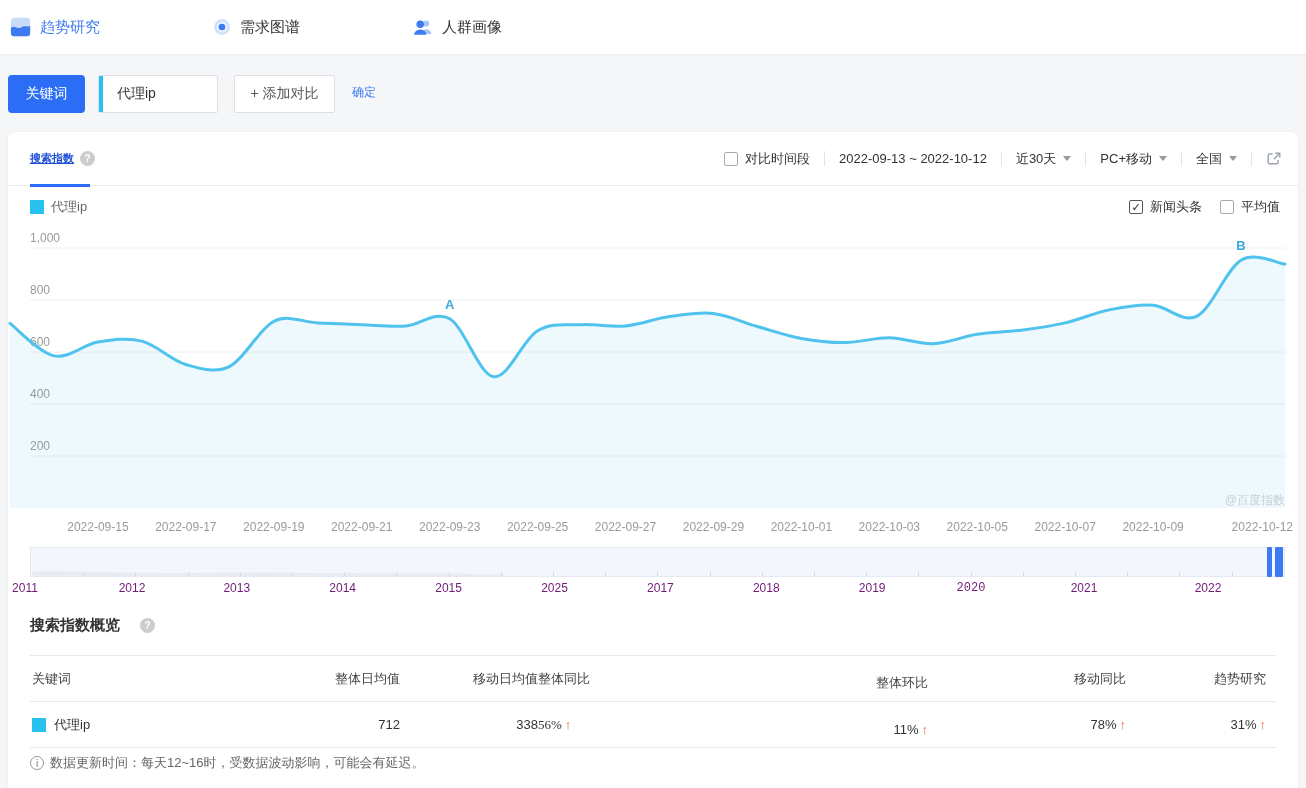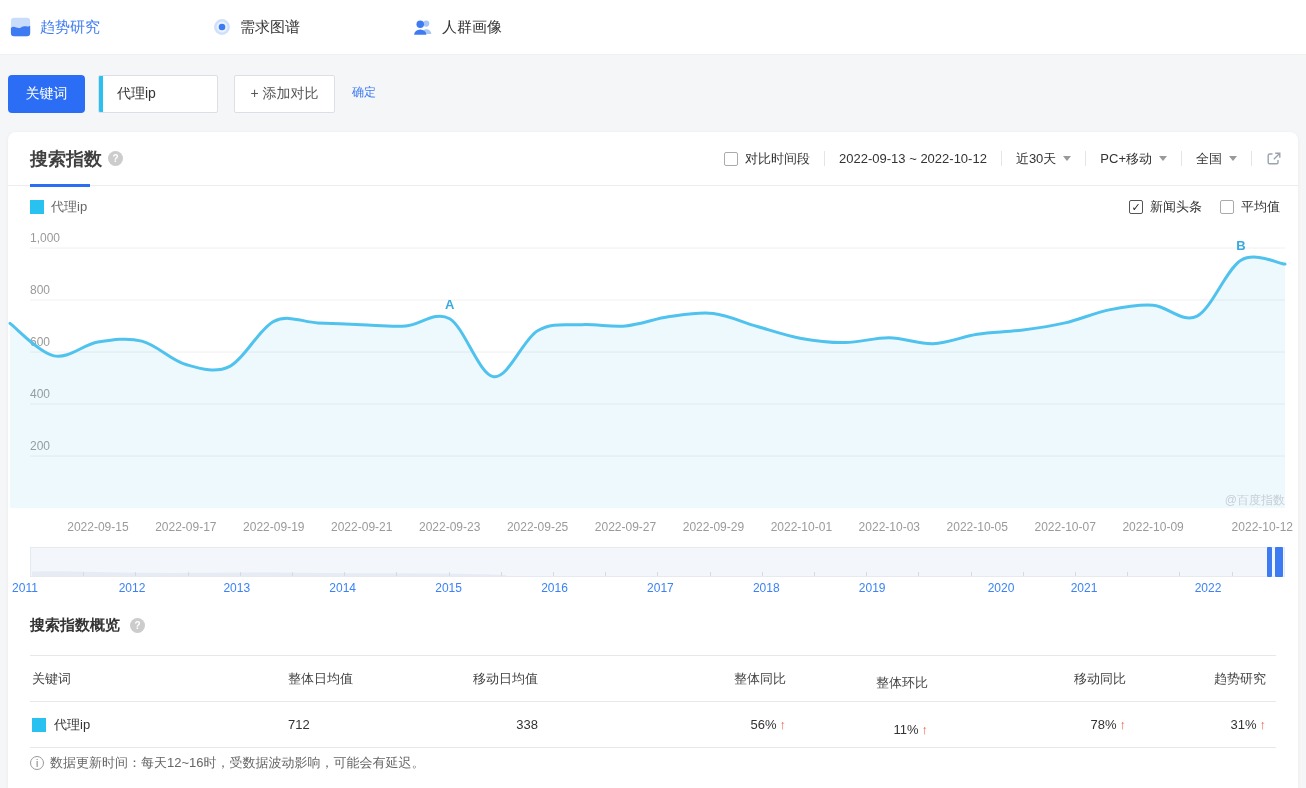"搜索指数" .tab-label { color: #404040 -> #1d4ed8; font-size: 18px -> 11px; text-decoration: none -> underline }
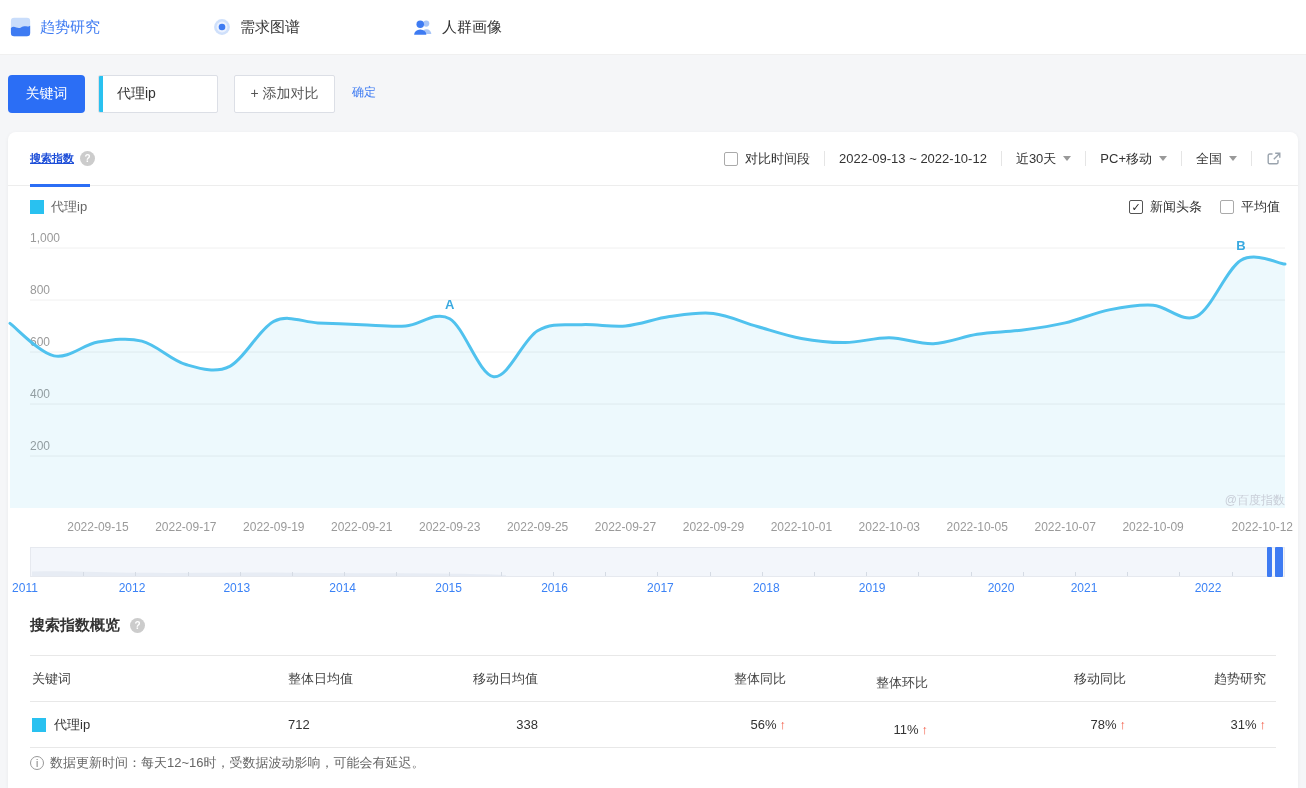"2011" .years span { color: #3b82f6 -> #701a75 }
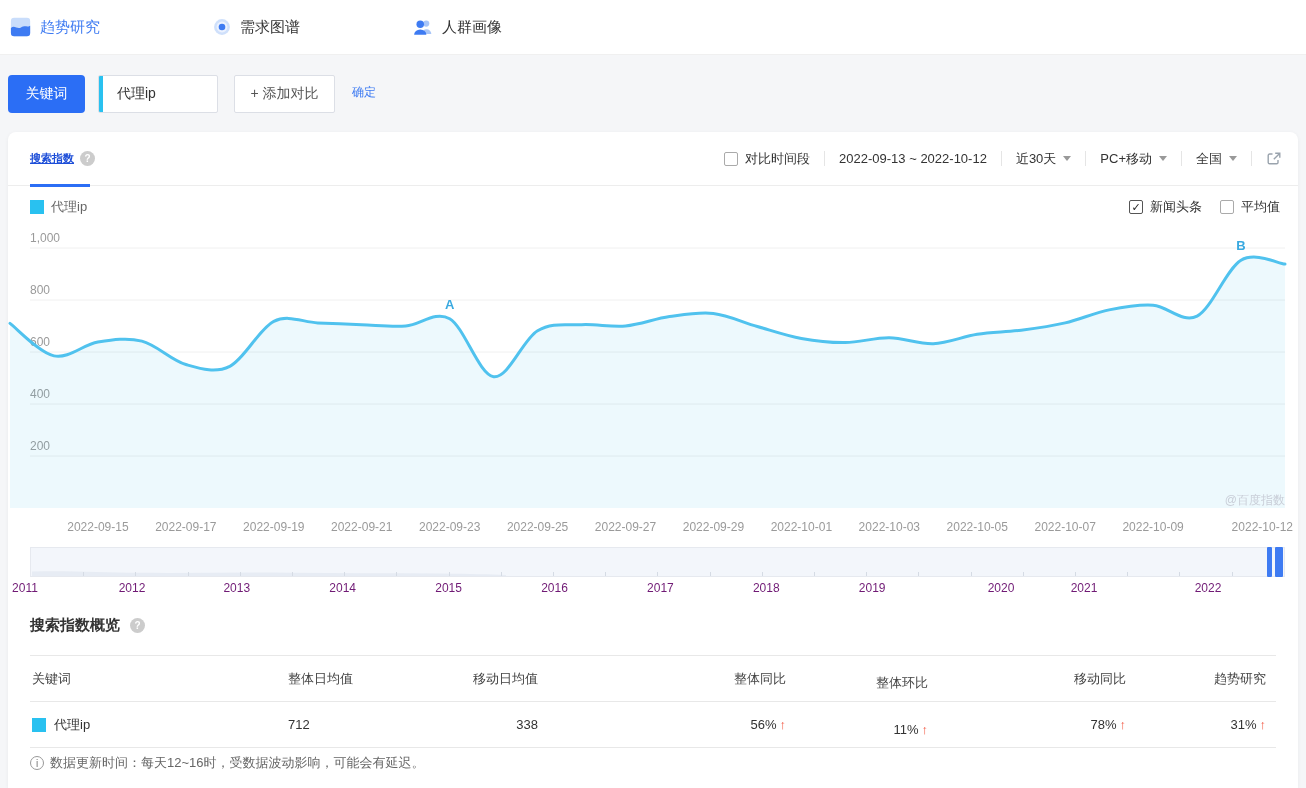"2016" span { text: 2016 -> 2025 }
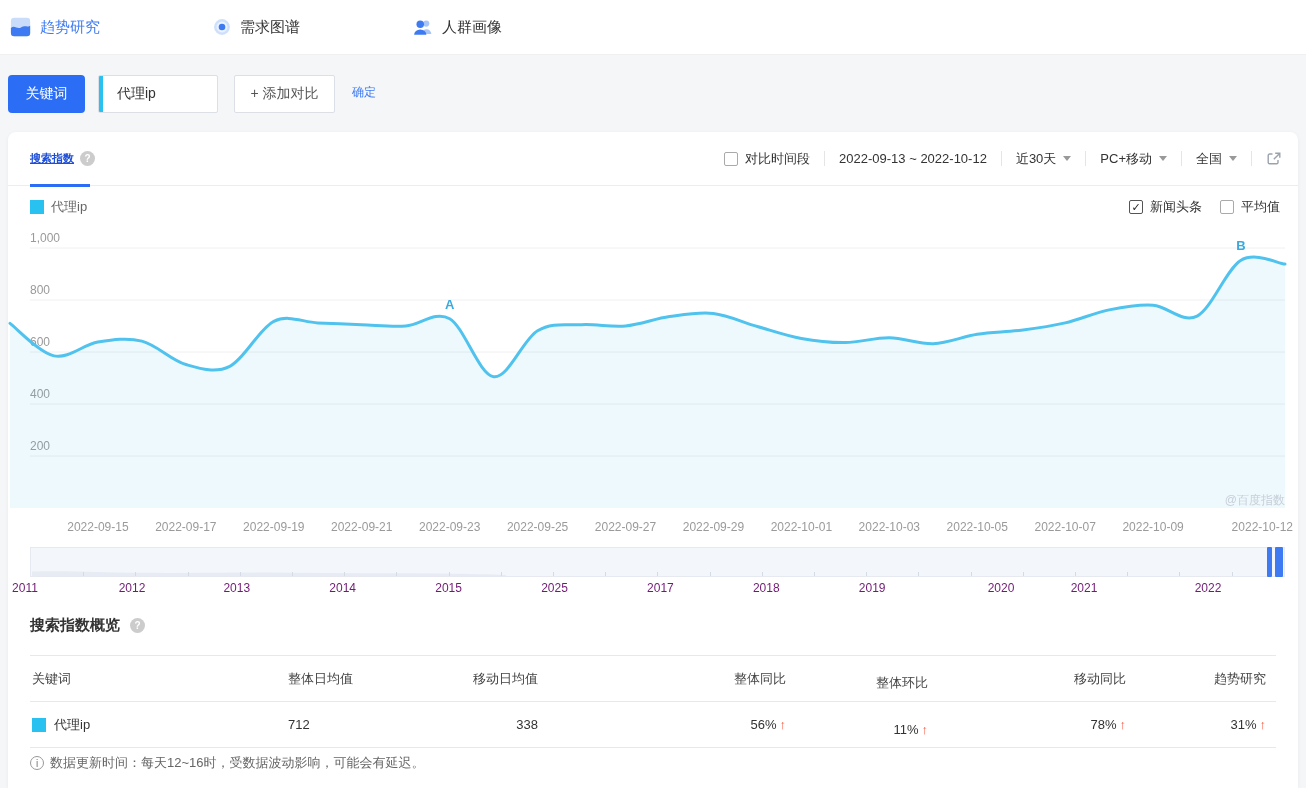"2020" span { font-family: none -> Liberation Mono, monospace; left: 971px -> 941px }
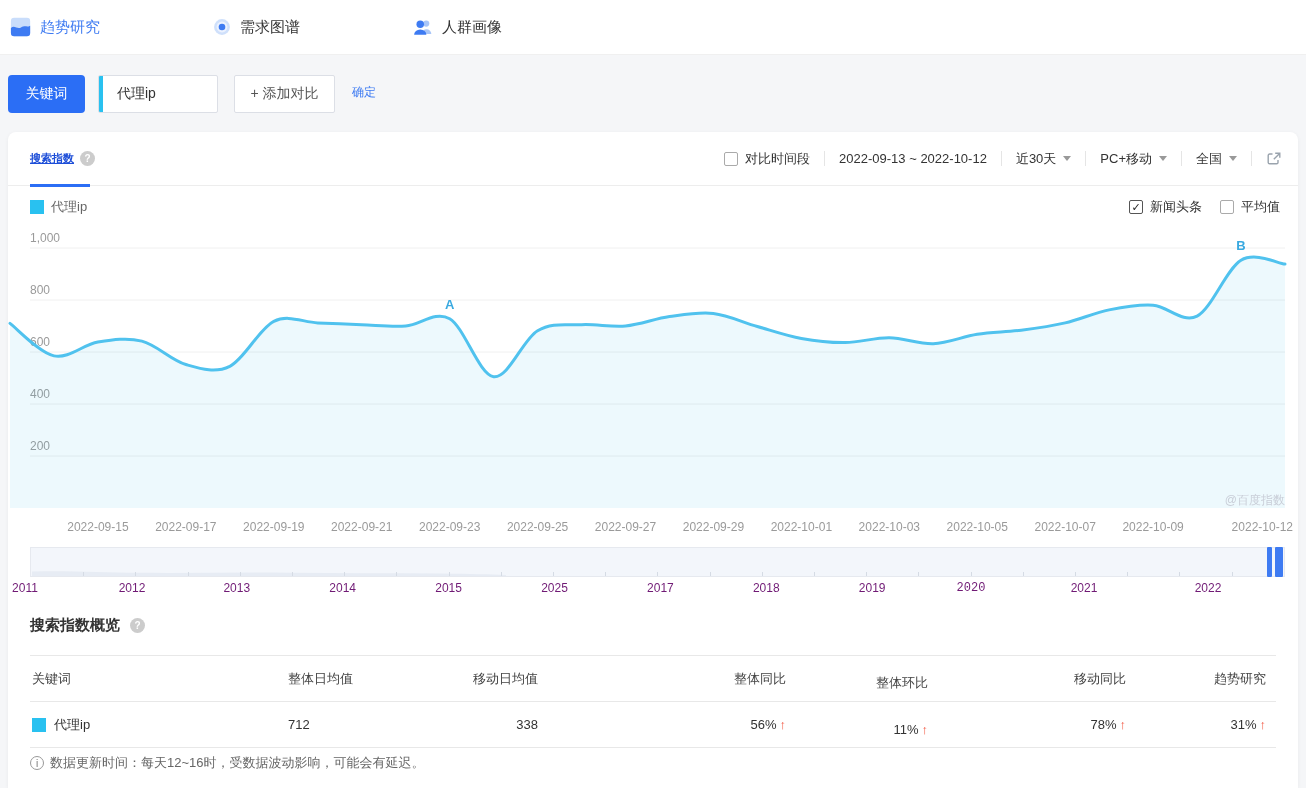"搜索指数概览" .ov-title { gap: 10px -> 20px }
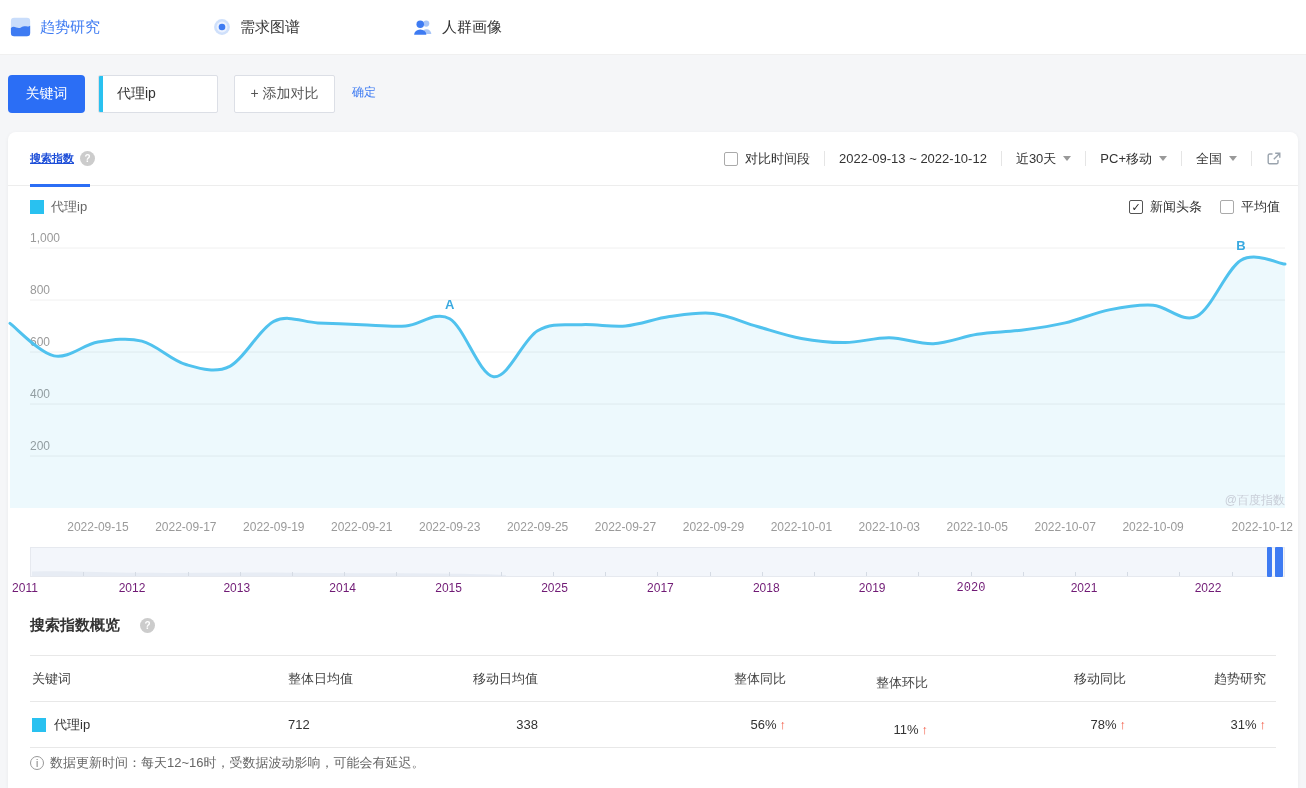"整体日均值" .c2 { text-align: left -> right }
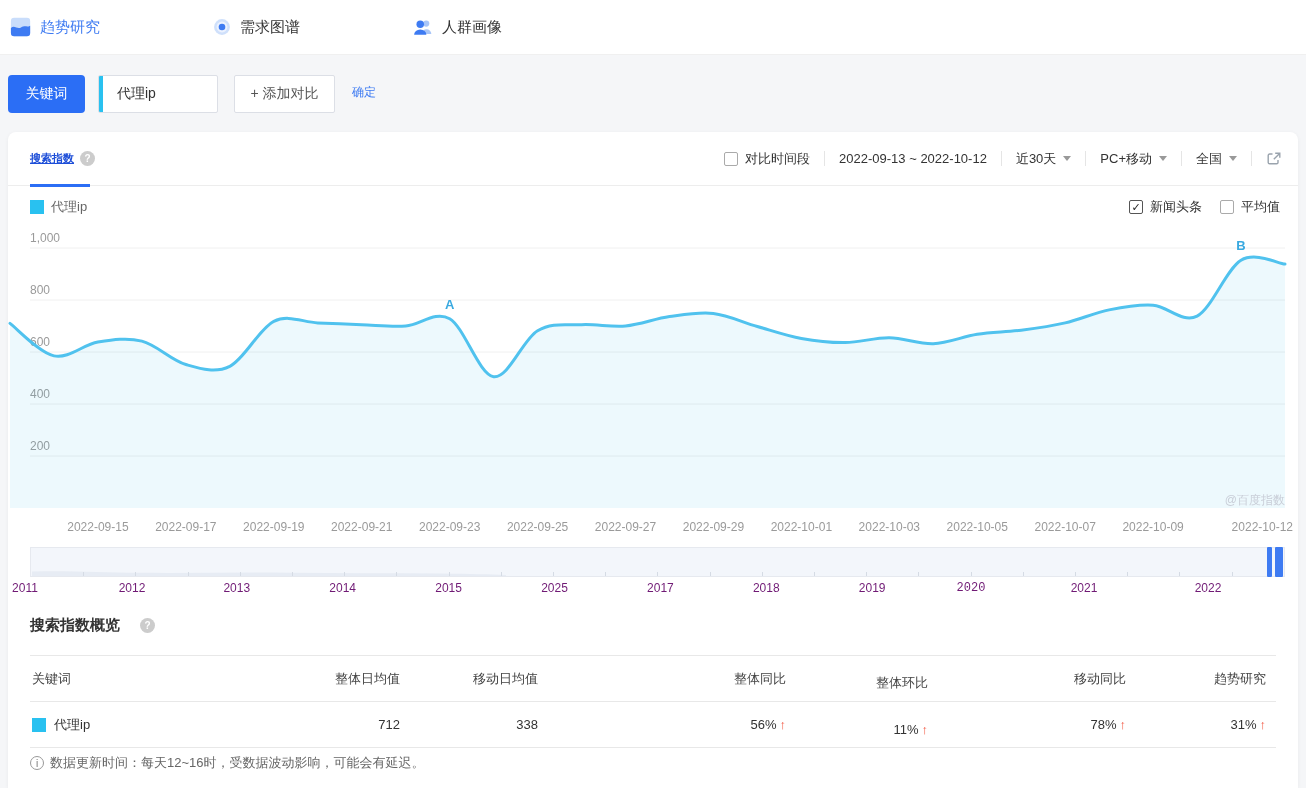"整体同比" .c4 { font-family: none -> Liberation Serif, serif; text-align: right -> none }
